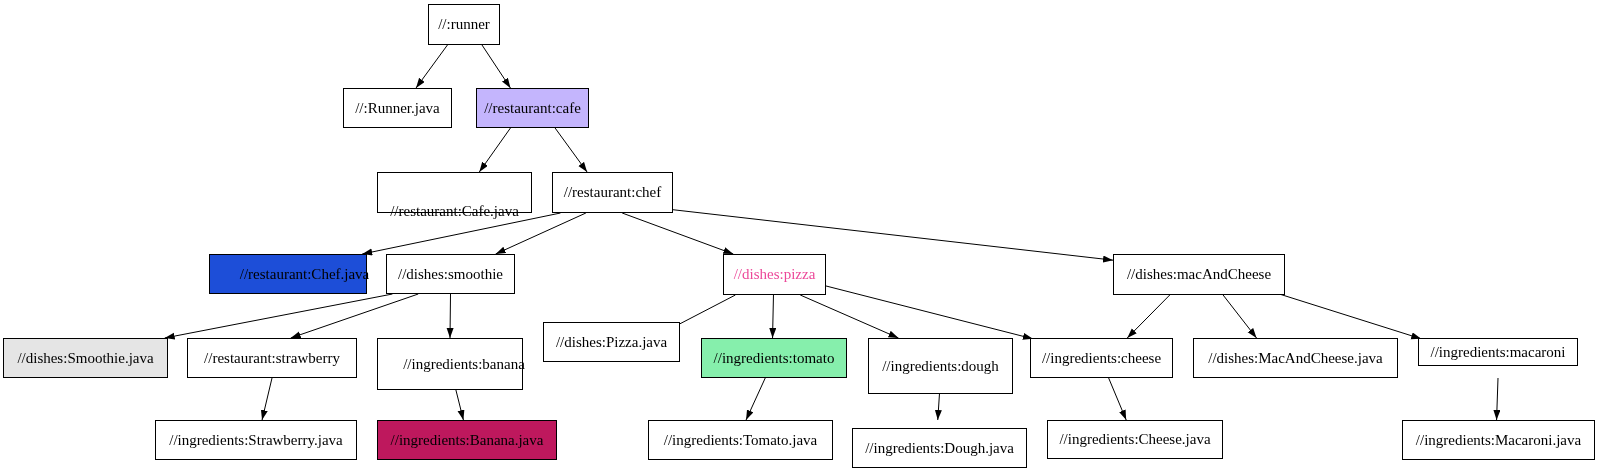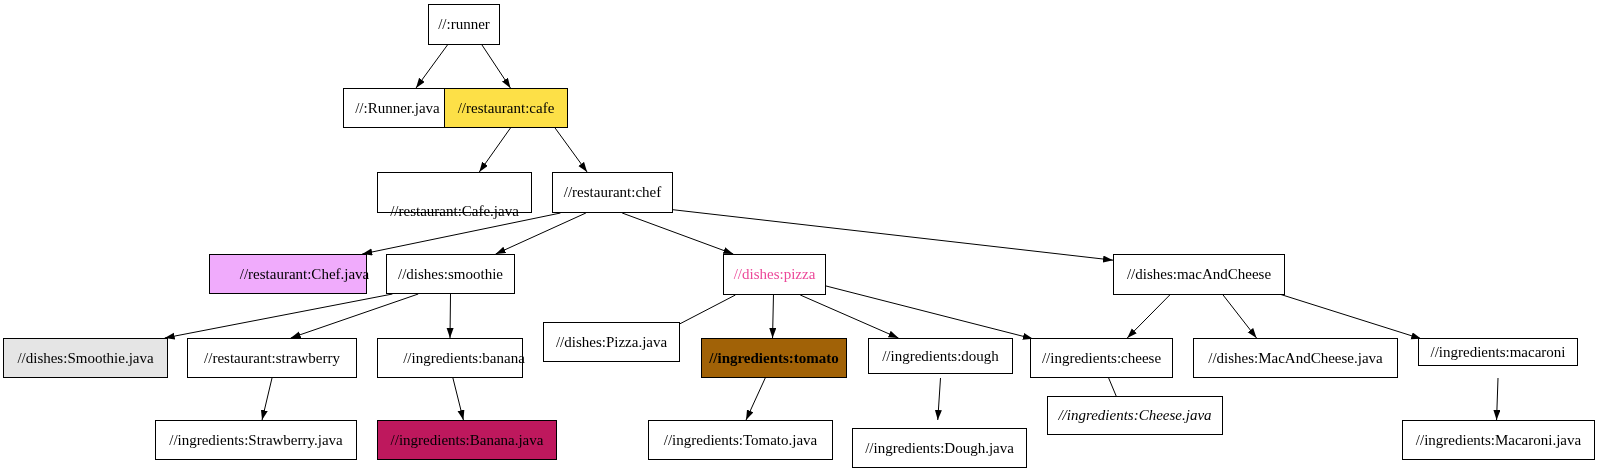"//restaurant:cafe" div.node { background: #fde047 -> #c4b5fd; left: 444px -> 476px; width: 124px -> 113px }
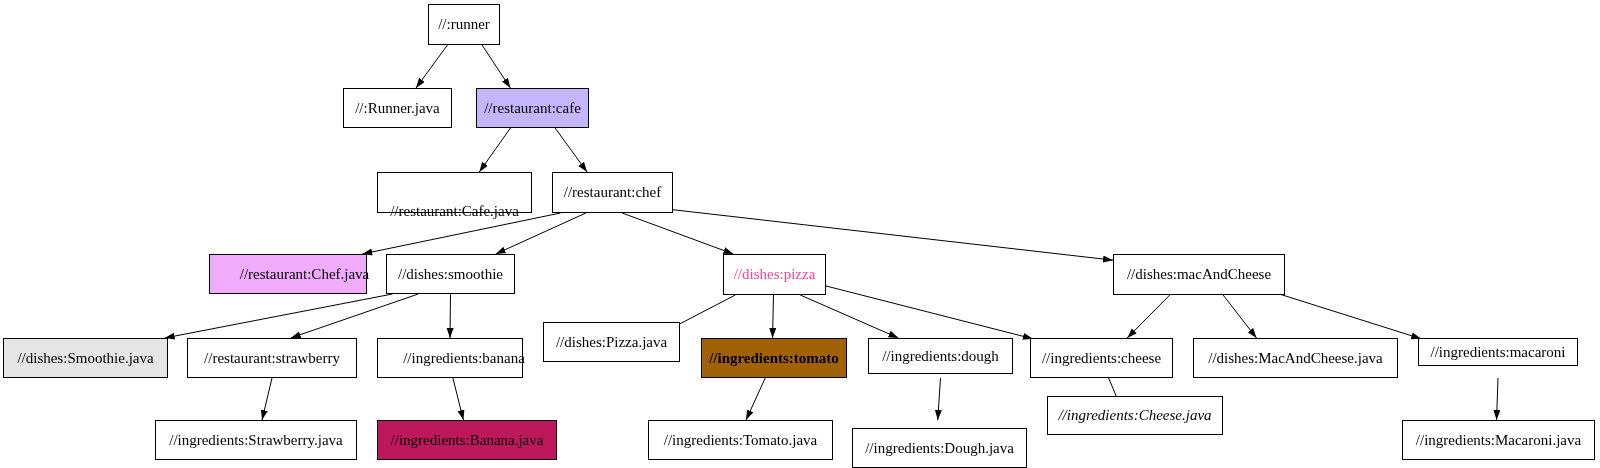"//restaurant:Chef.java" div.node { background: #f0abfc -> #1d4ed8 }
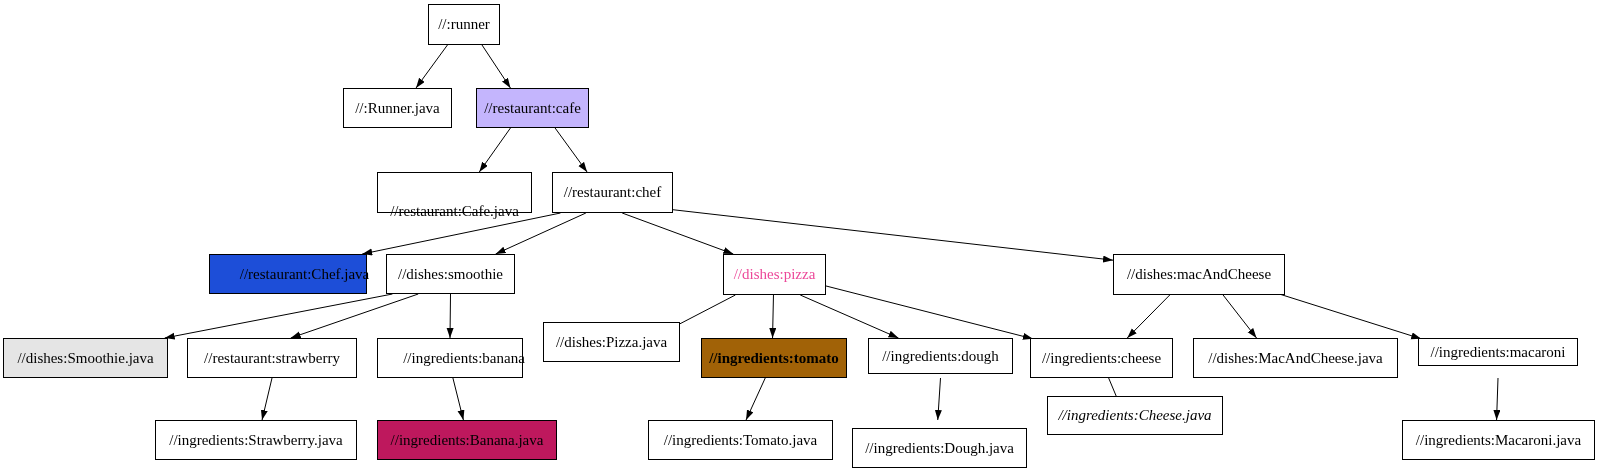"//ingredients:banana" div.node { height: 40px -> 52px }
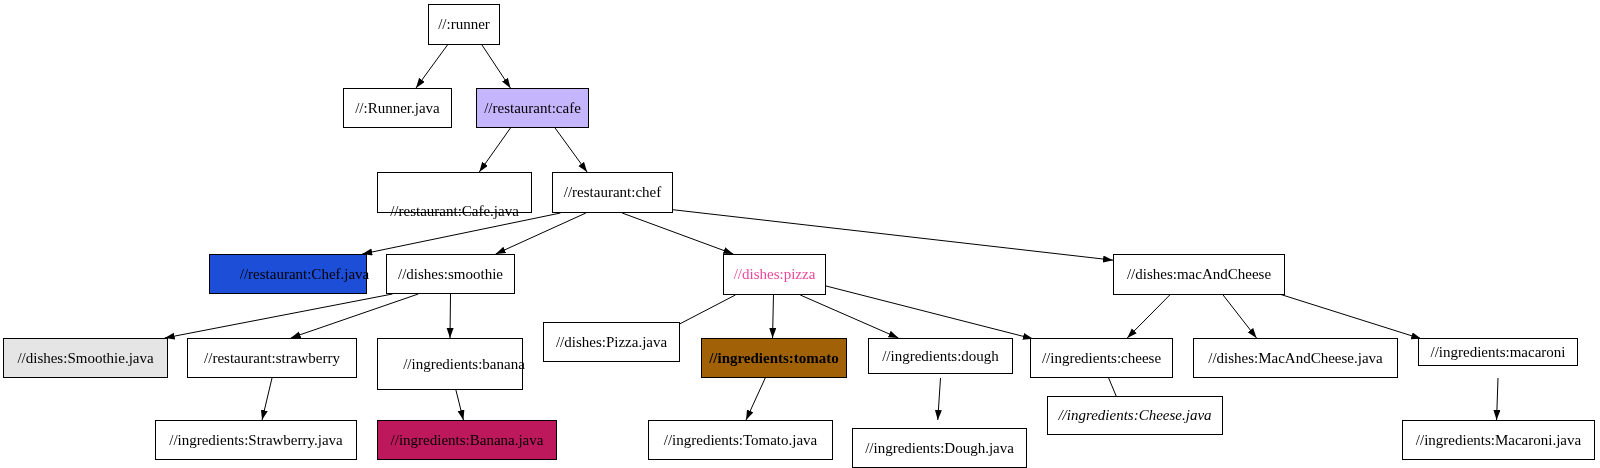"//ingredients:tomato" div.node { background: #a16207 -> #86efac; font-weight: bold -> none }
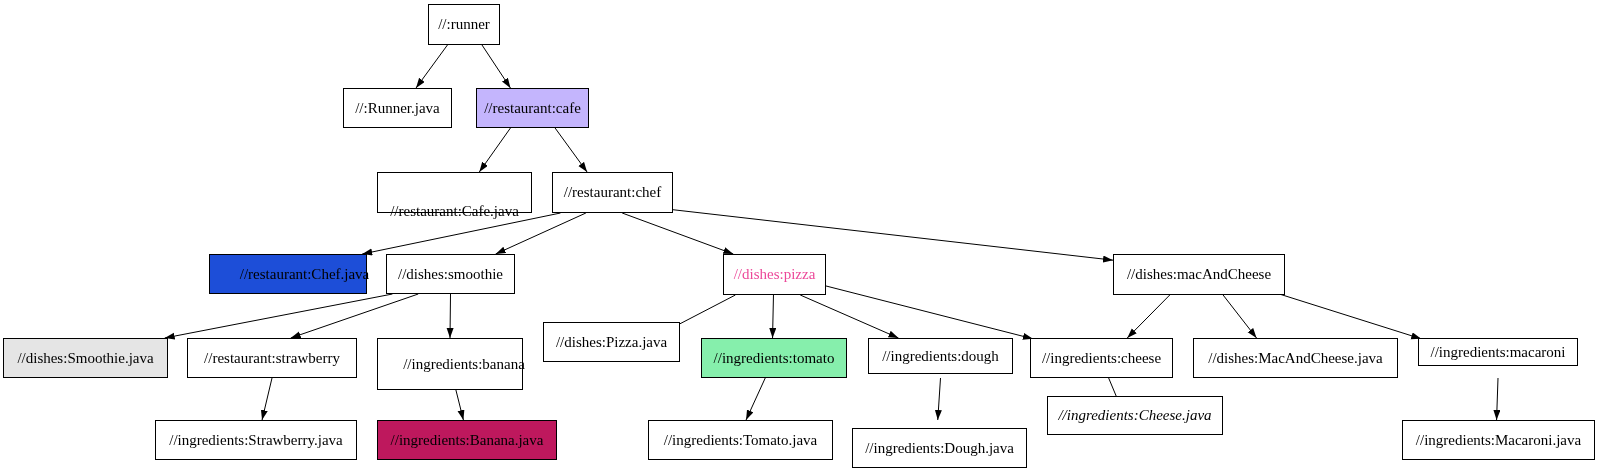"//ingredients:dough" div.node { height: 36px -> 56px }
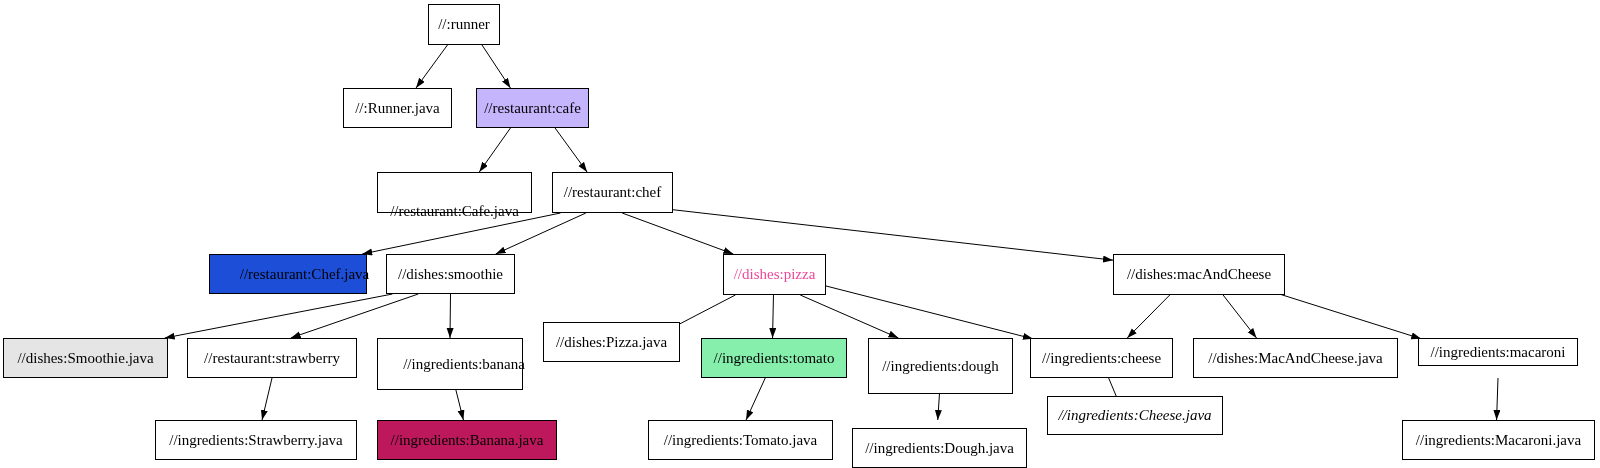"//ingredients:Cheese.java" div.node { font-style: italic -> none; top: 396px -> 420px }
